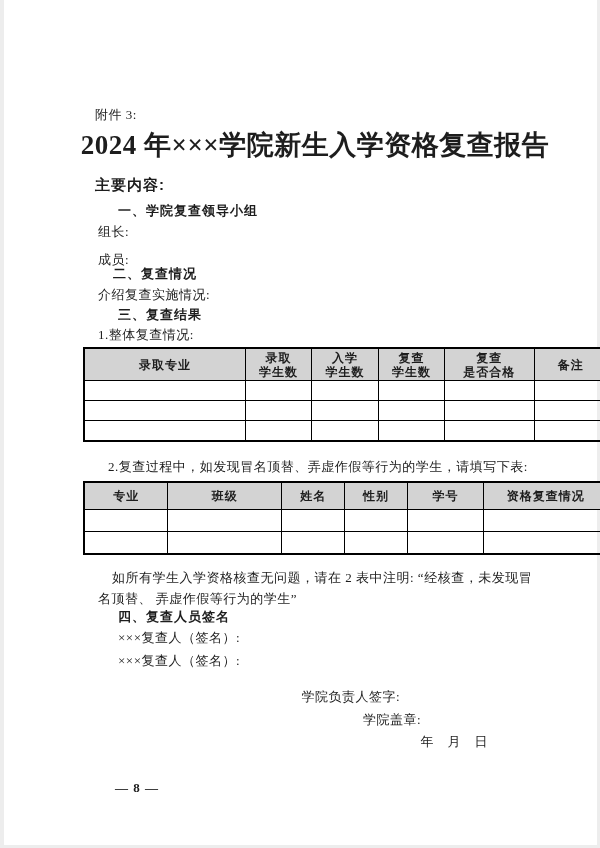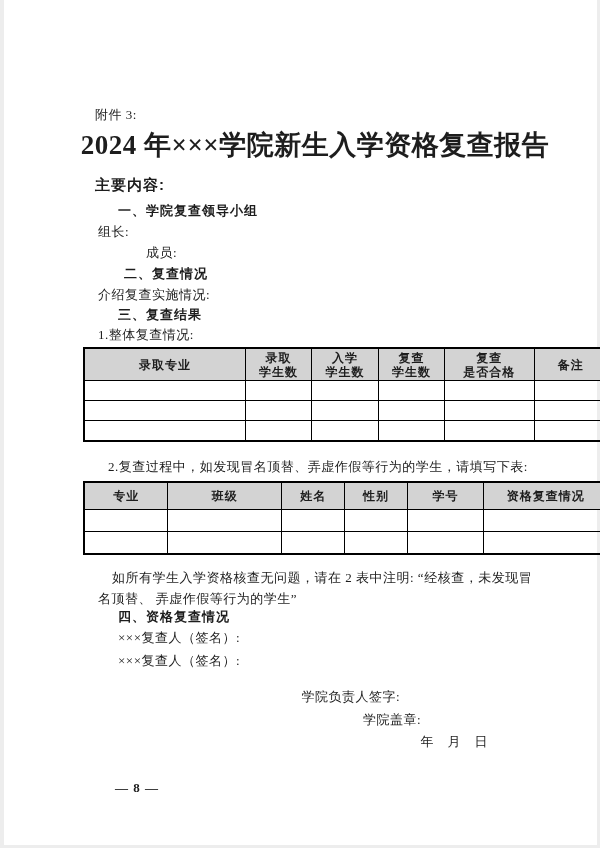"成员:" .members { margin-left: 48px -> none; top: 244px -> 251px }
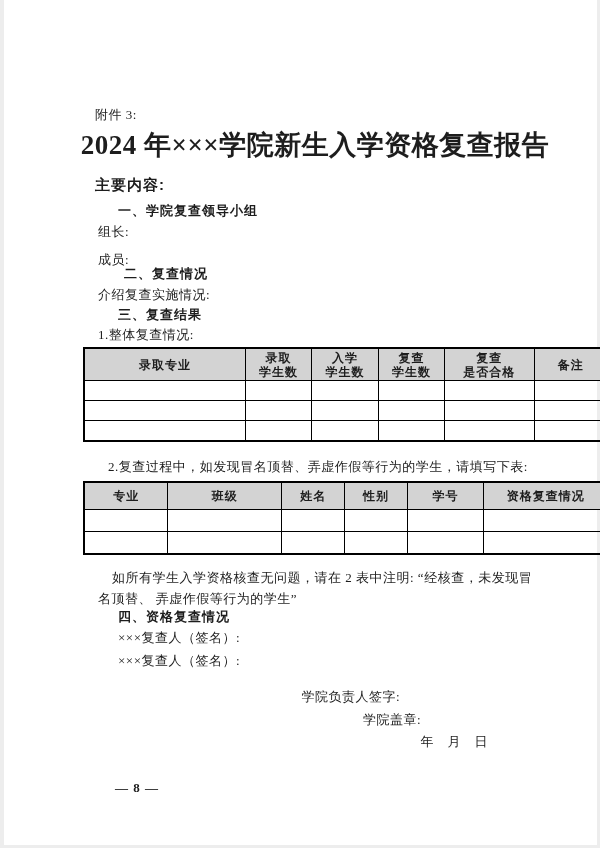"二、复查情况" .s2 { left: 109px -> 98px }
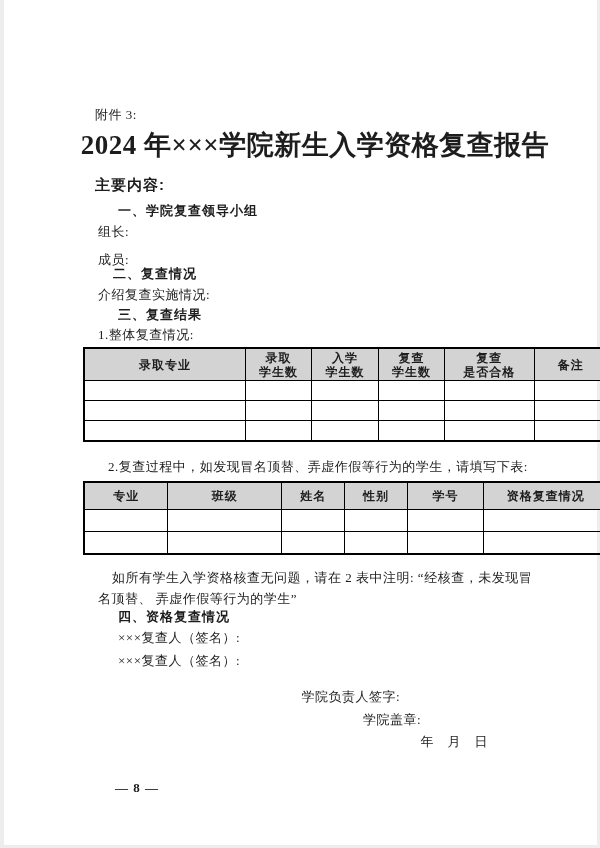"四、资格复查情况" div.abs { text: 资格复查情况 -> 复查人员签名 }
